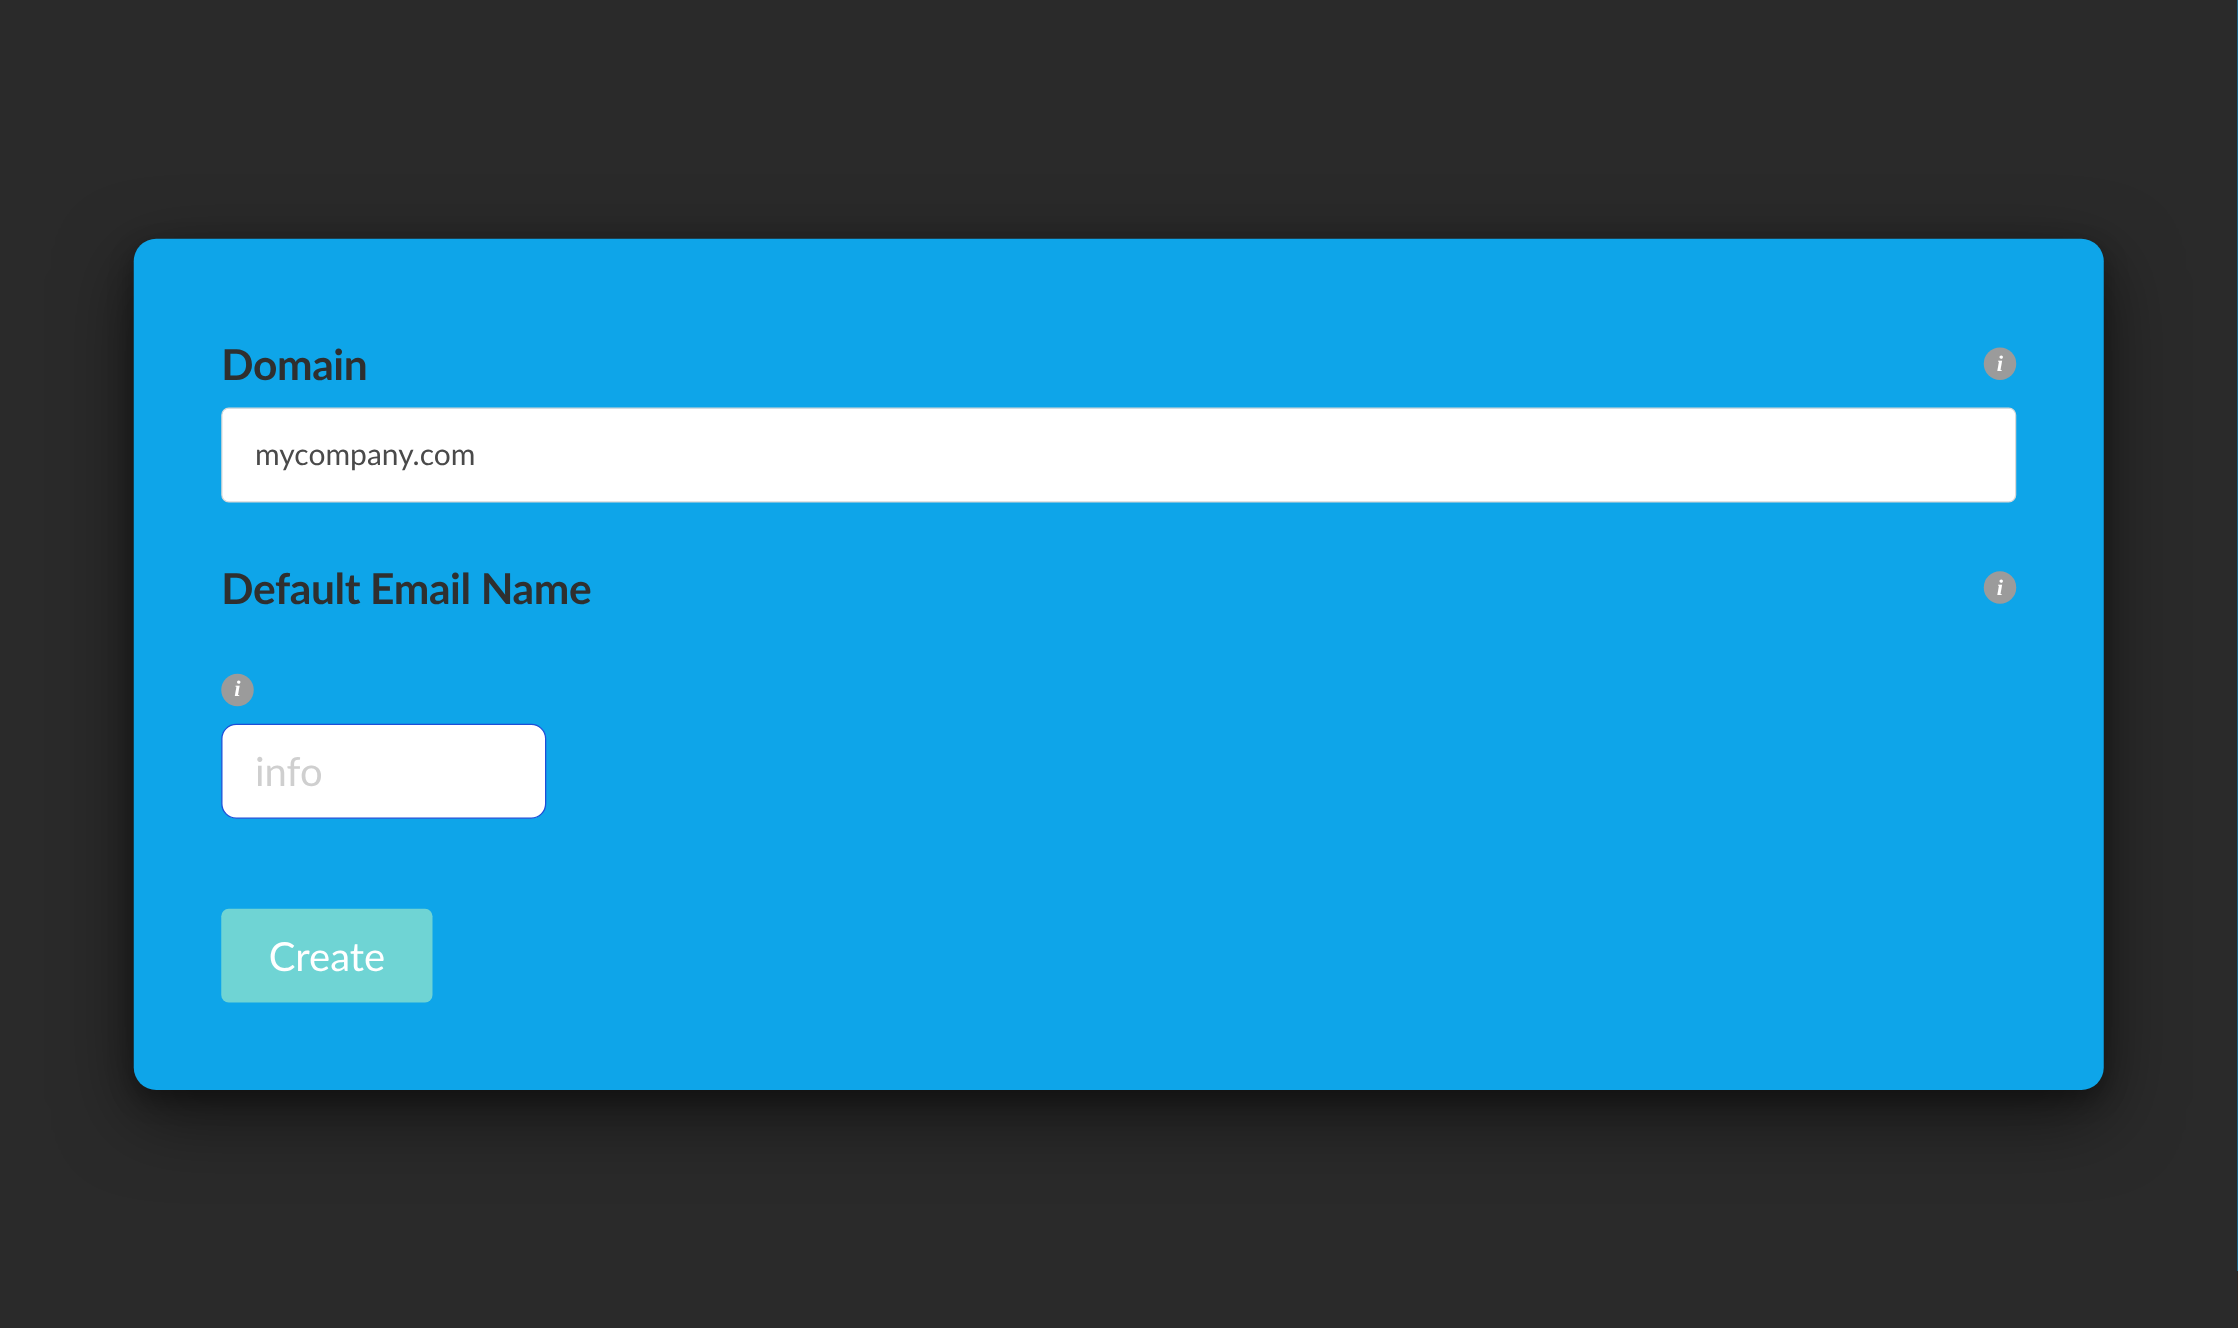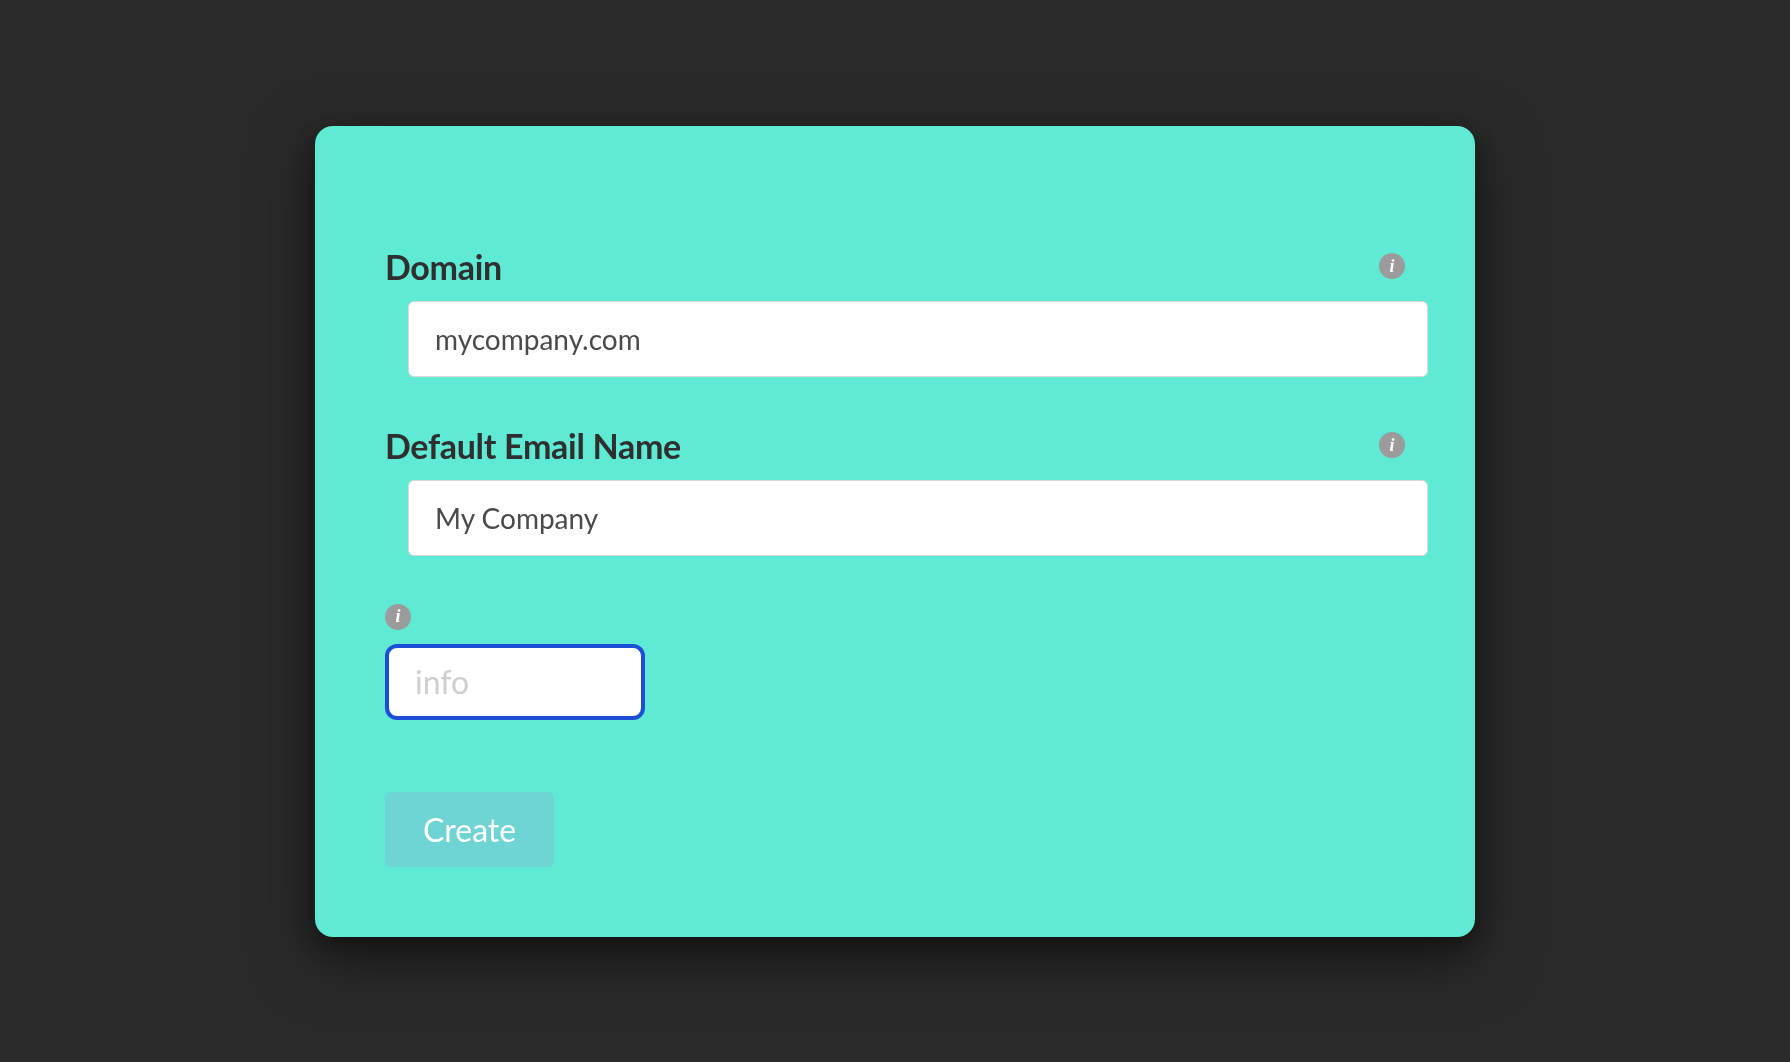"Domain" .card { background: #5eead4 -> #0ea5e9; padding: 120px 70px 70px 70px -> 80px 70px 70px 70px; width: 1160px -> 1576px }
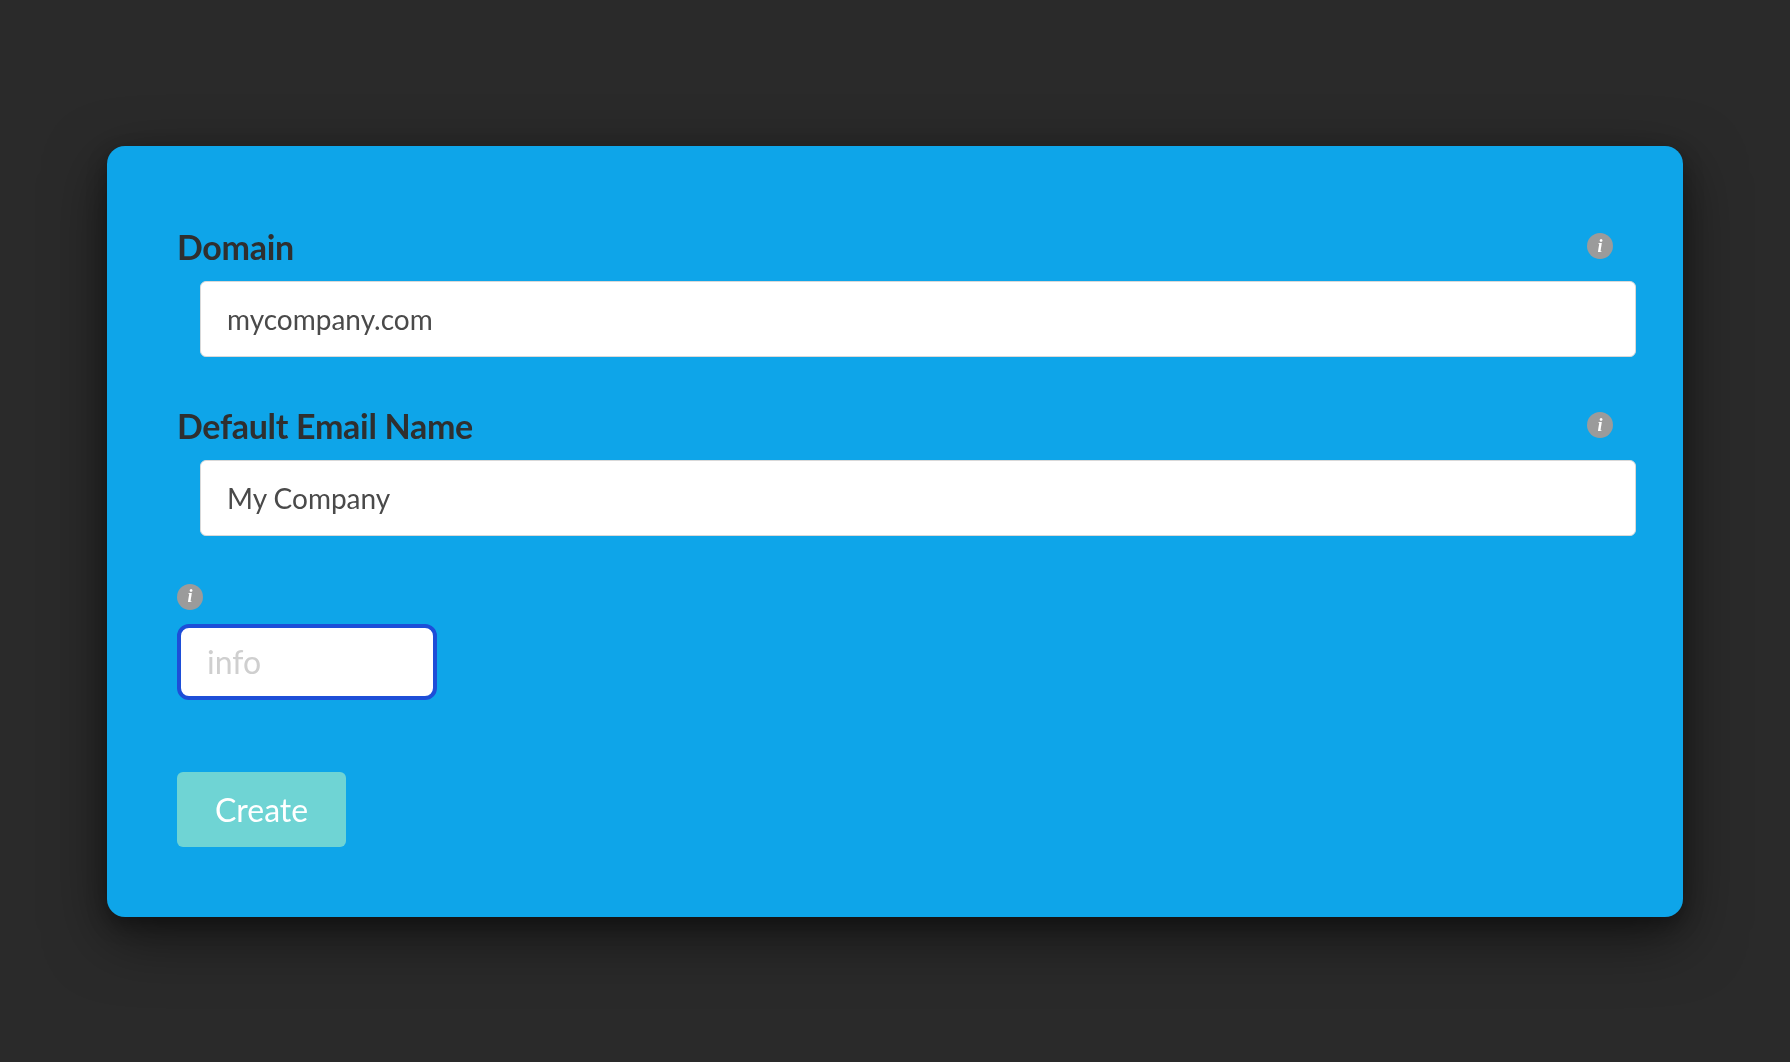"mycompany.com" .text-input { font-size: 28px -> 24px; margin-left: 23px -> none }
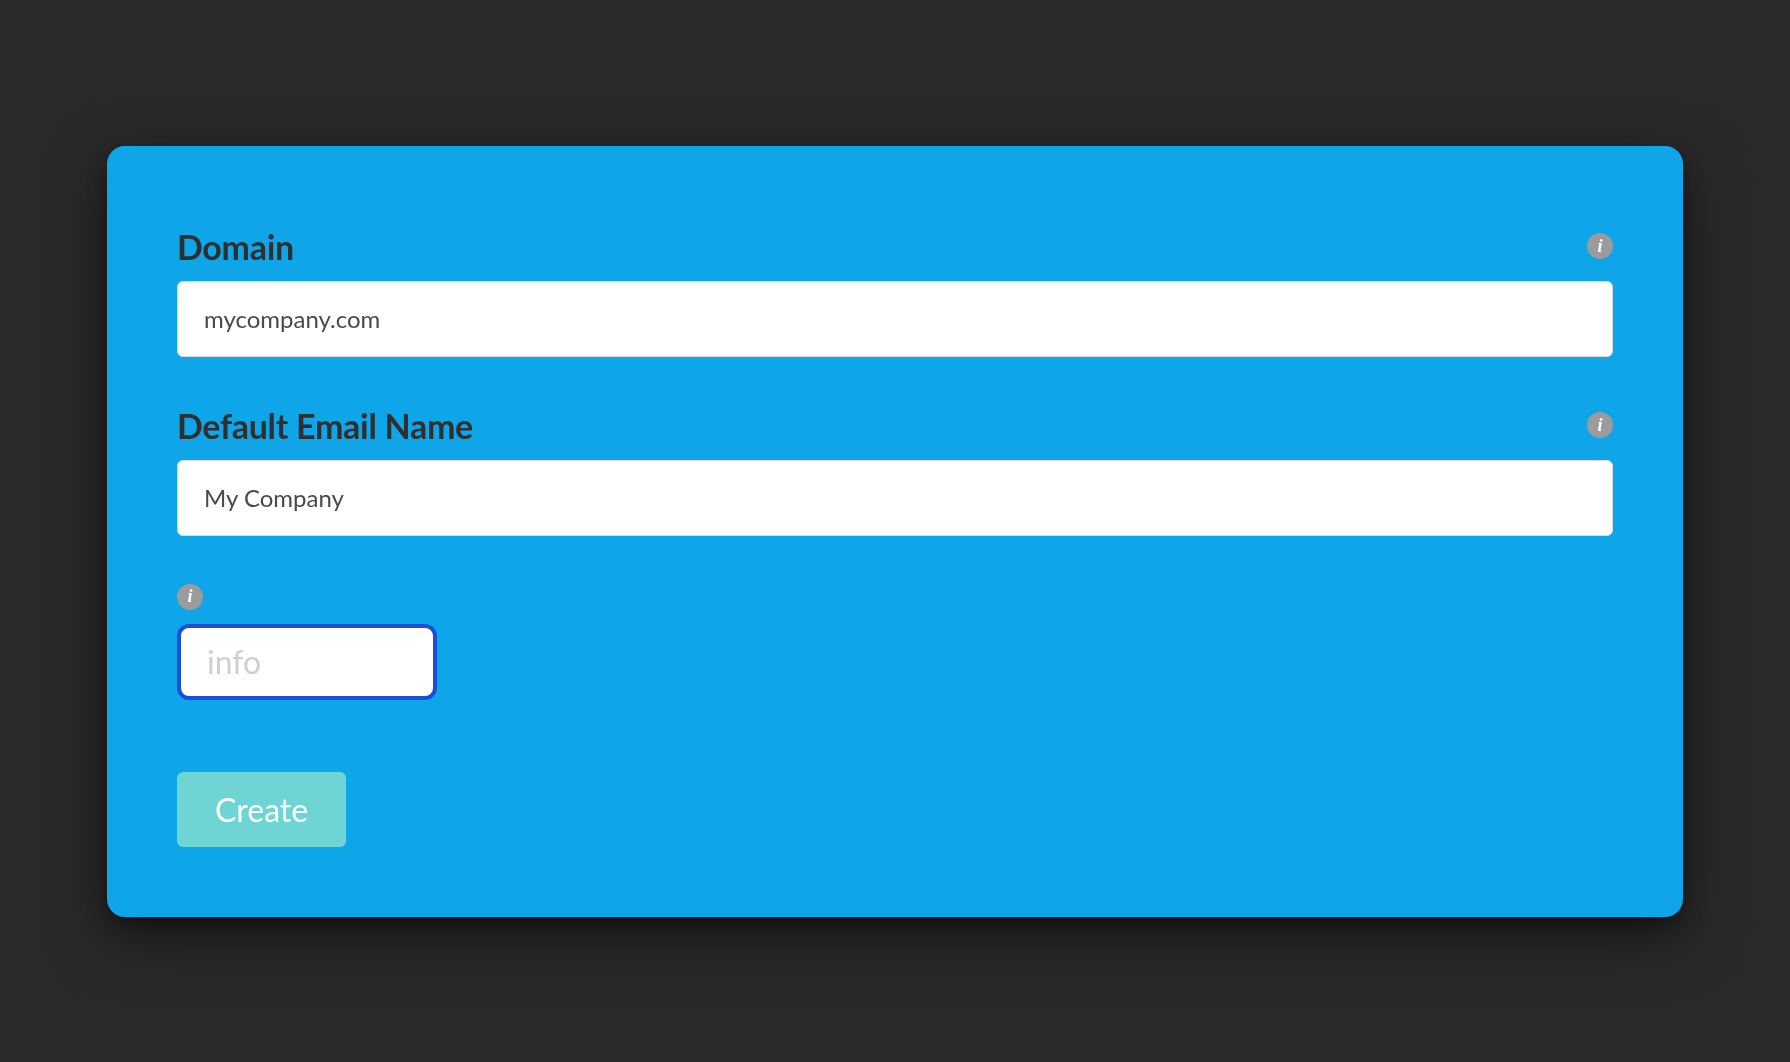"My Company" input.text-input { html: <input> -> none }
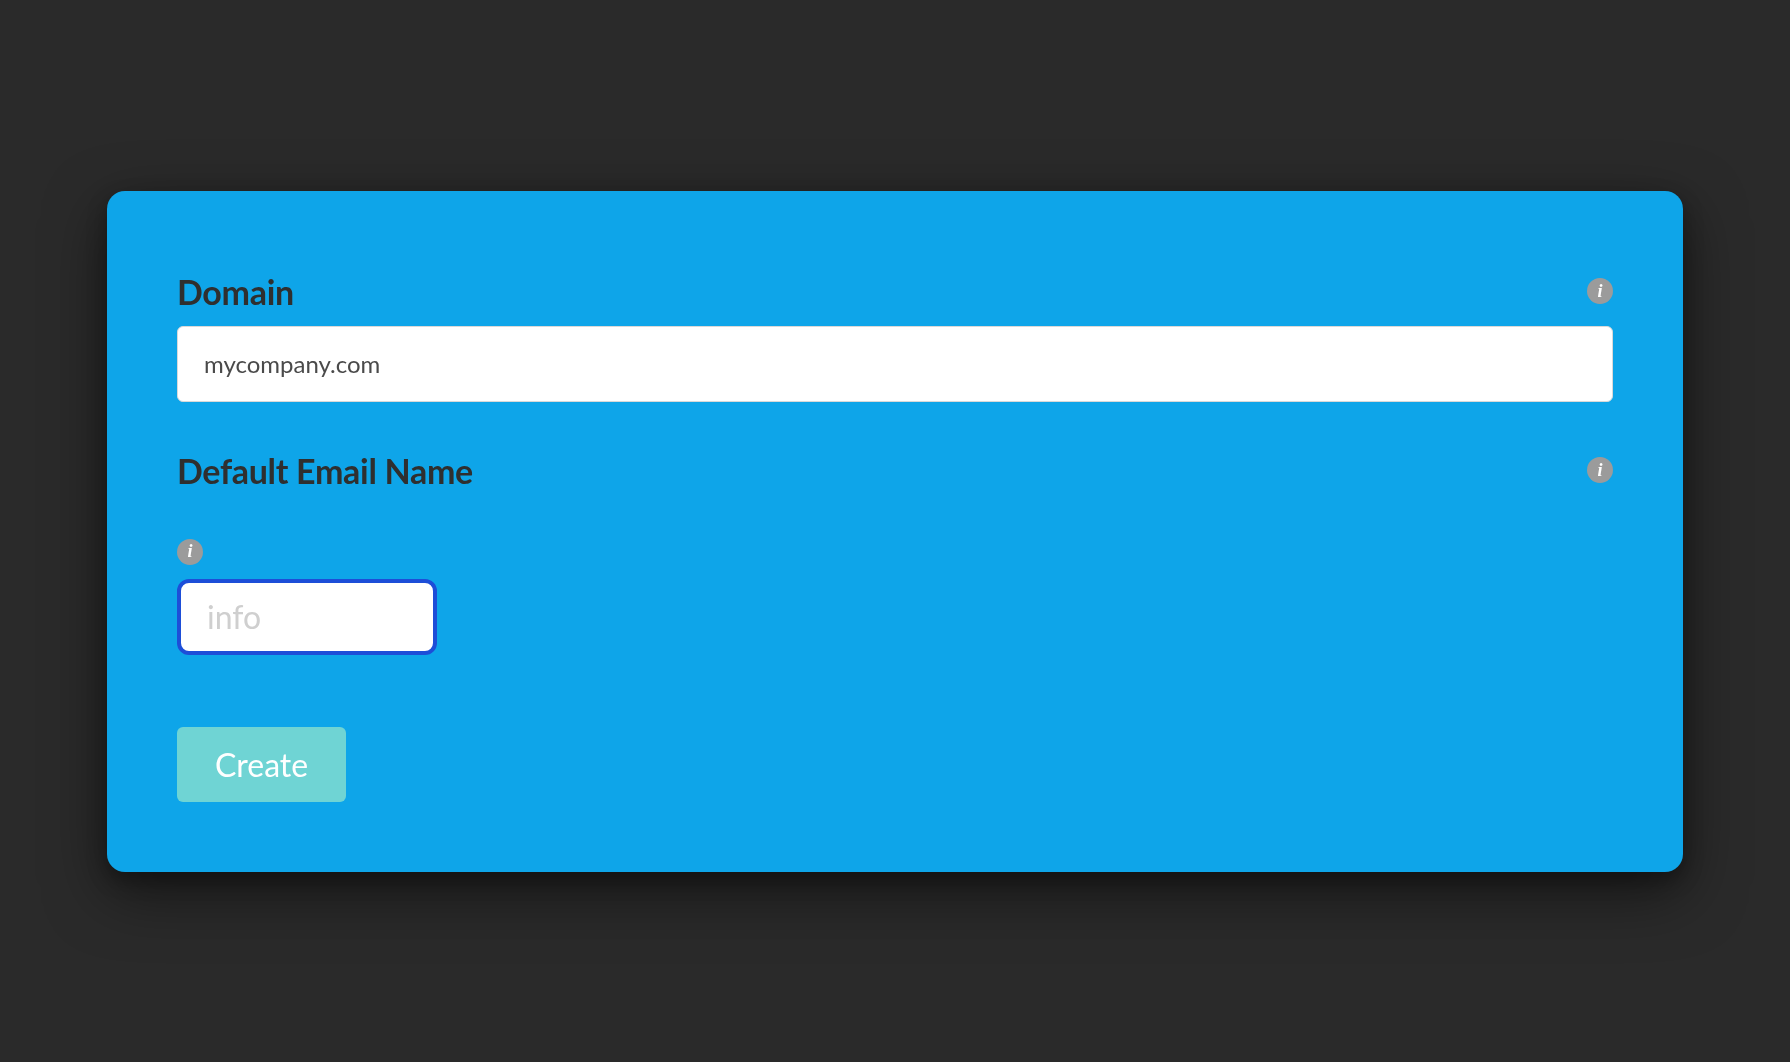"info" .email-prefix { border: 4px solid #1d4ed8 -> 1px solid #1d4ed8 }
